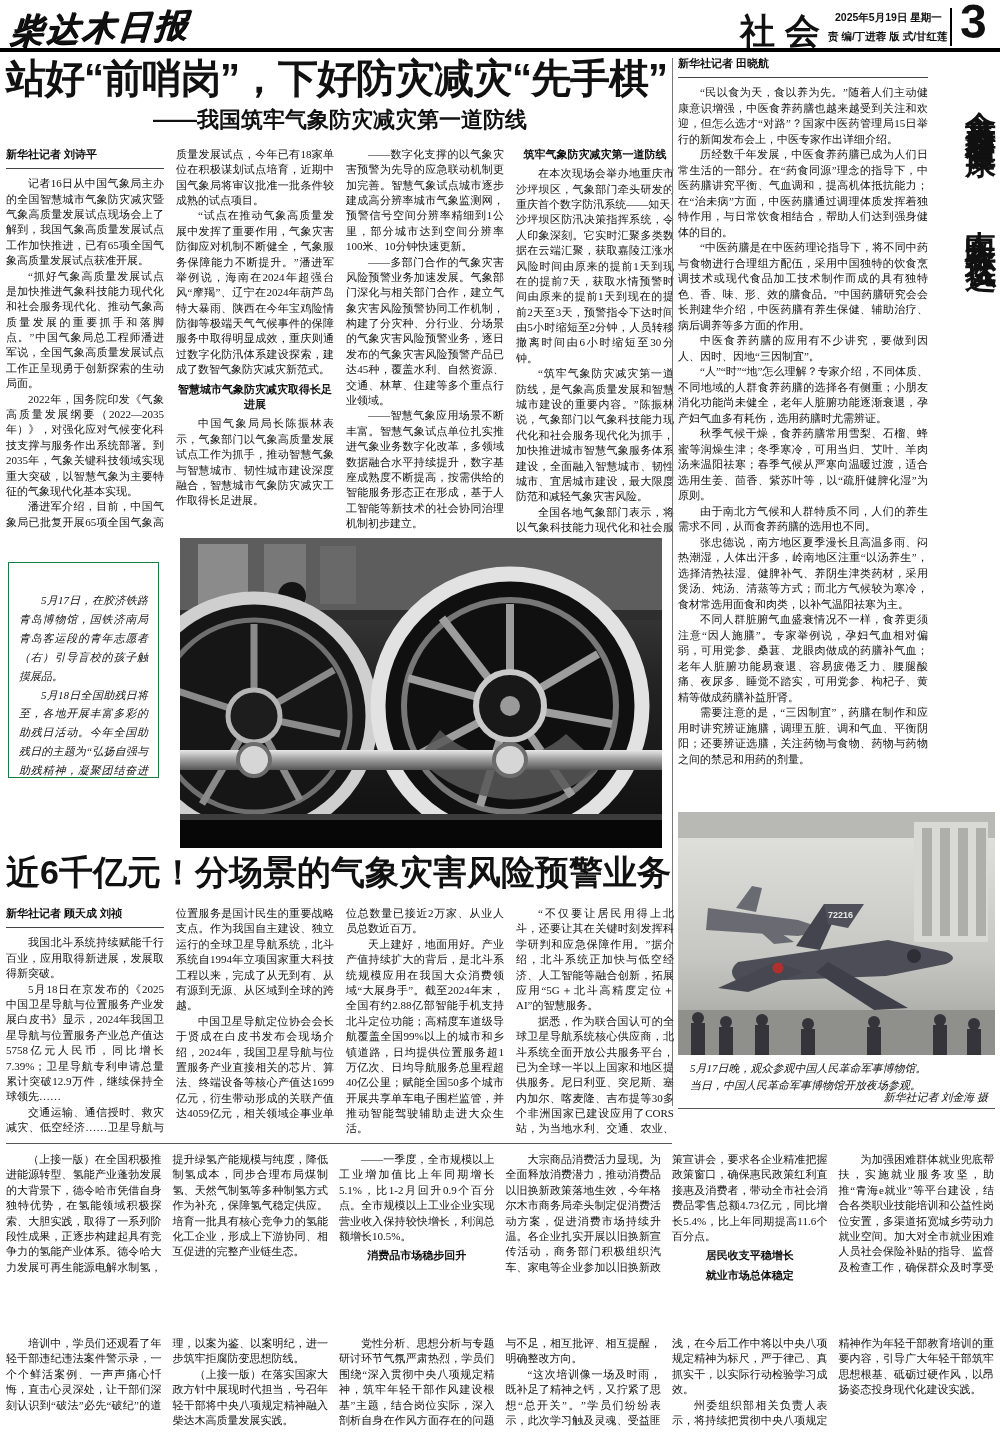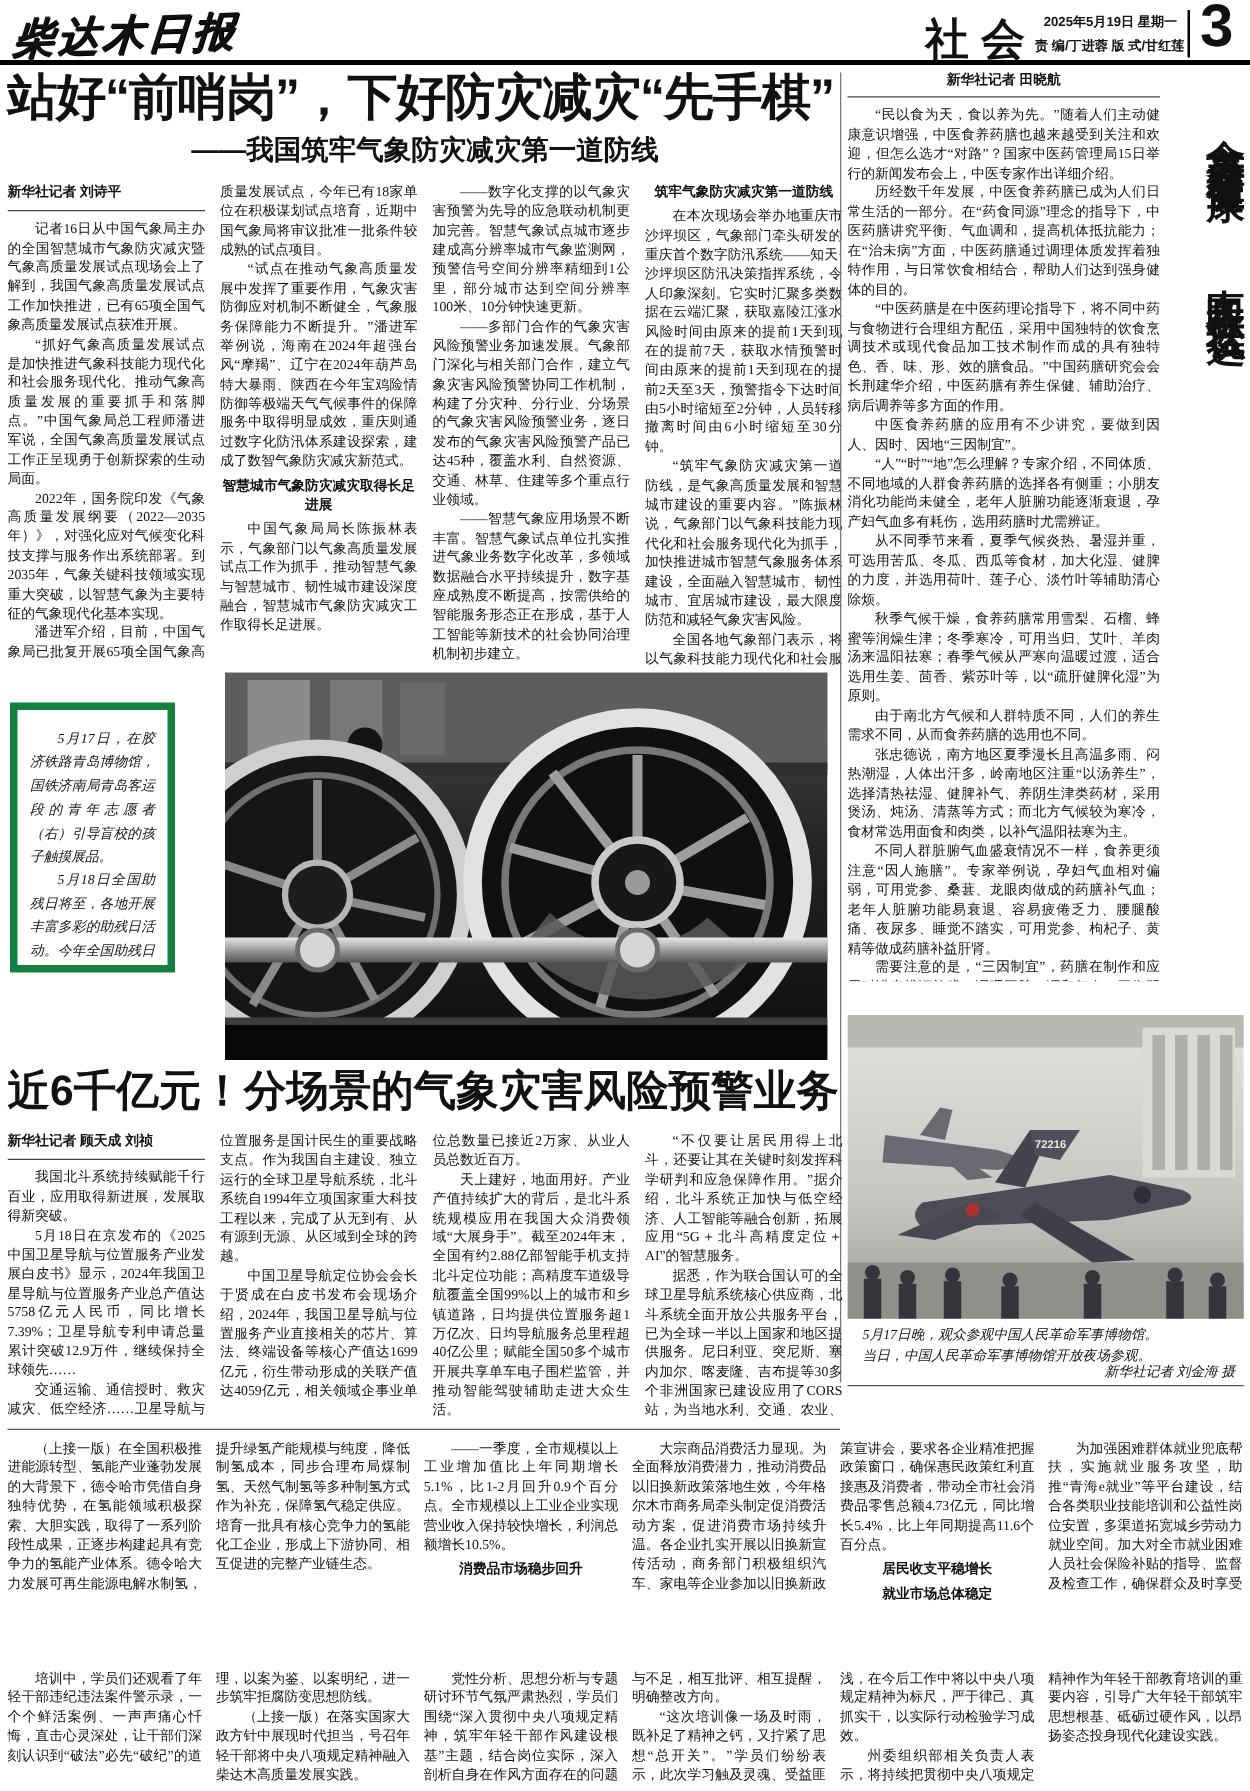"新华社记者 田晓航" .right-byline { text-align: center -> none }
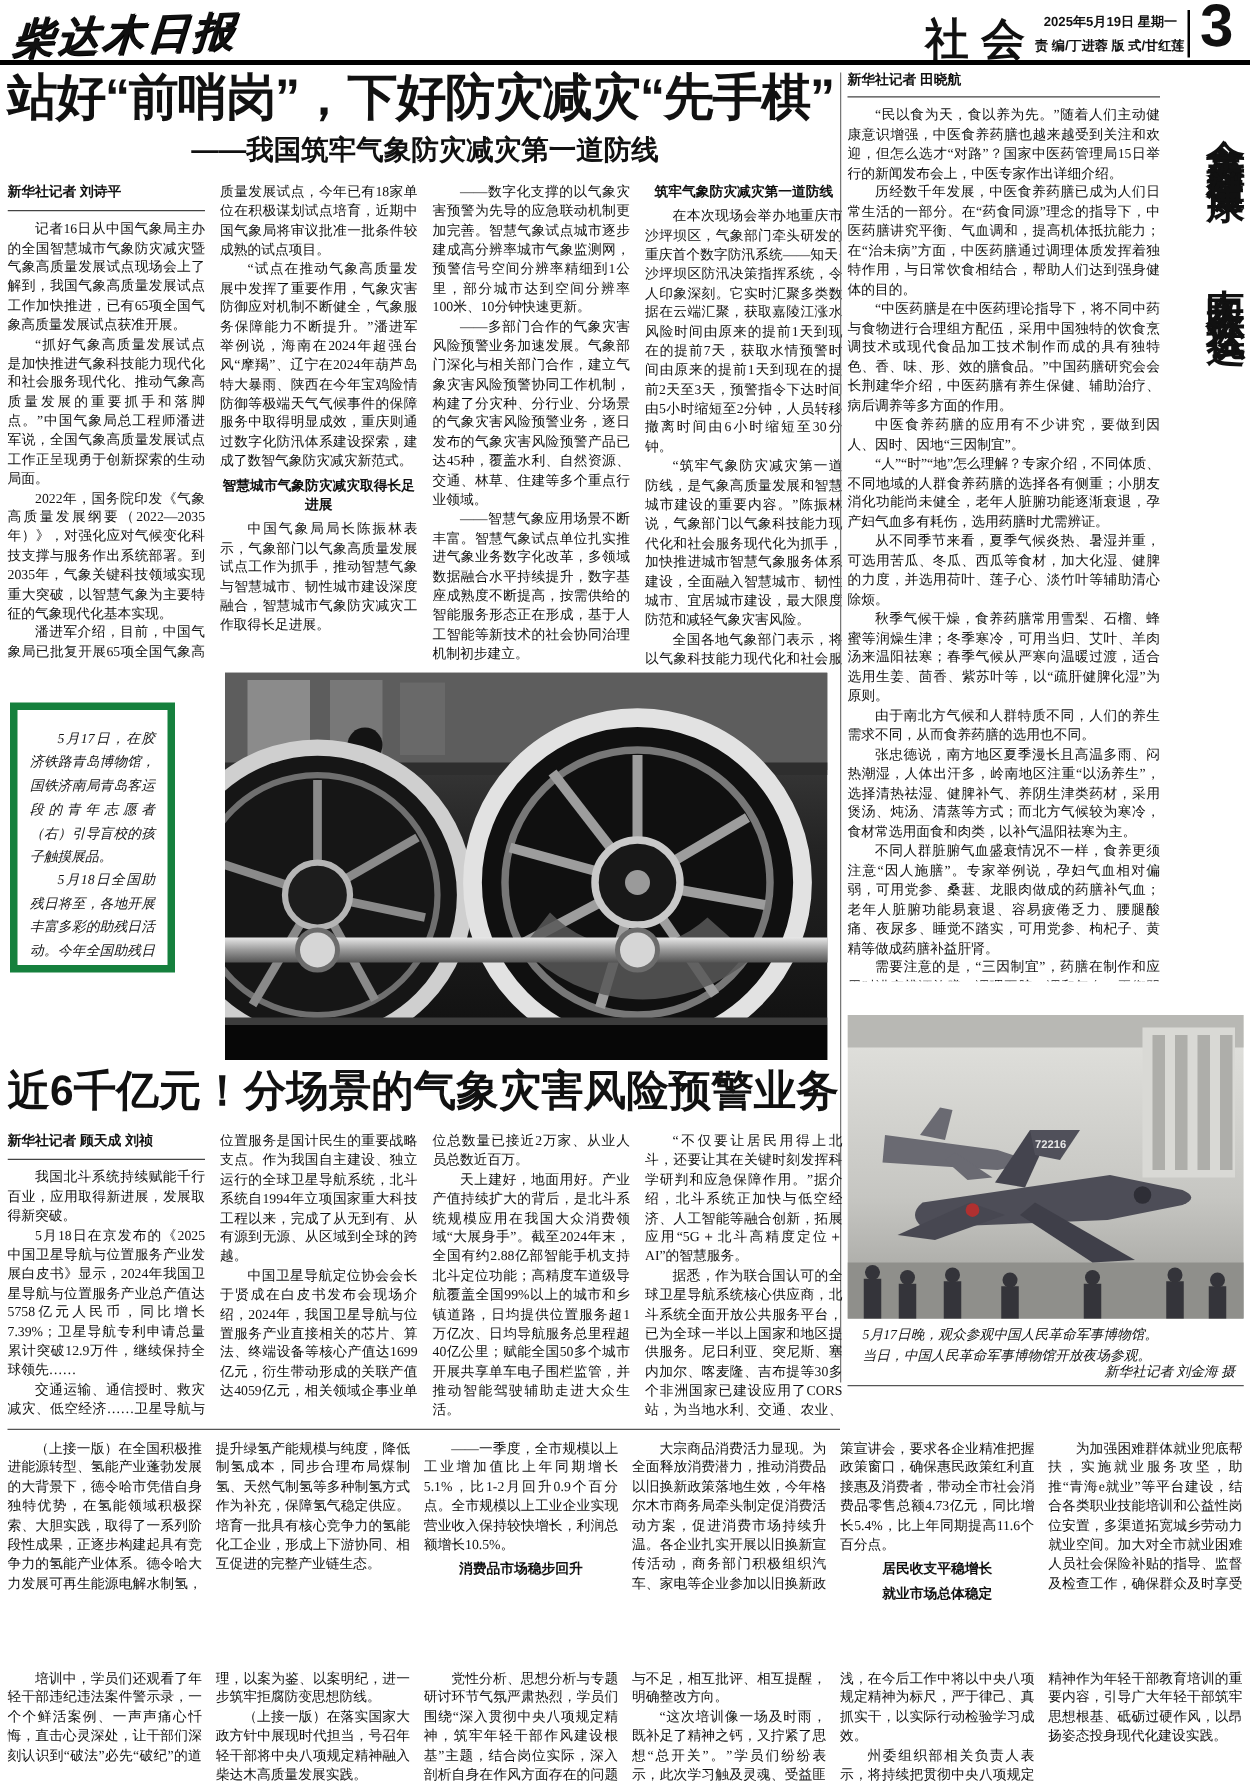"从不同季节来看，夏季气候炎热、暑湿并重，可选用苦瓜、冬瓜、西瓜等食材，加大化湿、" p { html: <p>从不同季节来看，夏季气候炎热、暑湿并重，可选用苦瓜、冬瓜、西瓜等食材，加大化湿、健脾的力度，并选用荷叶、莲子心、淡竹叶等辅助清心除烦。</p> -> none }
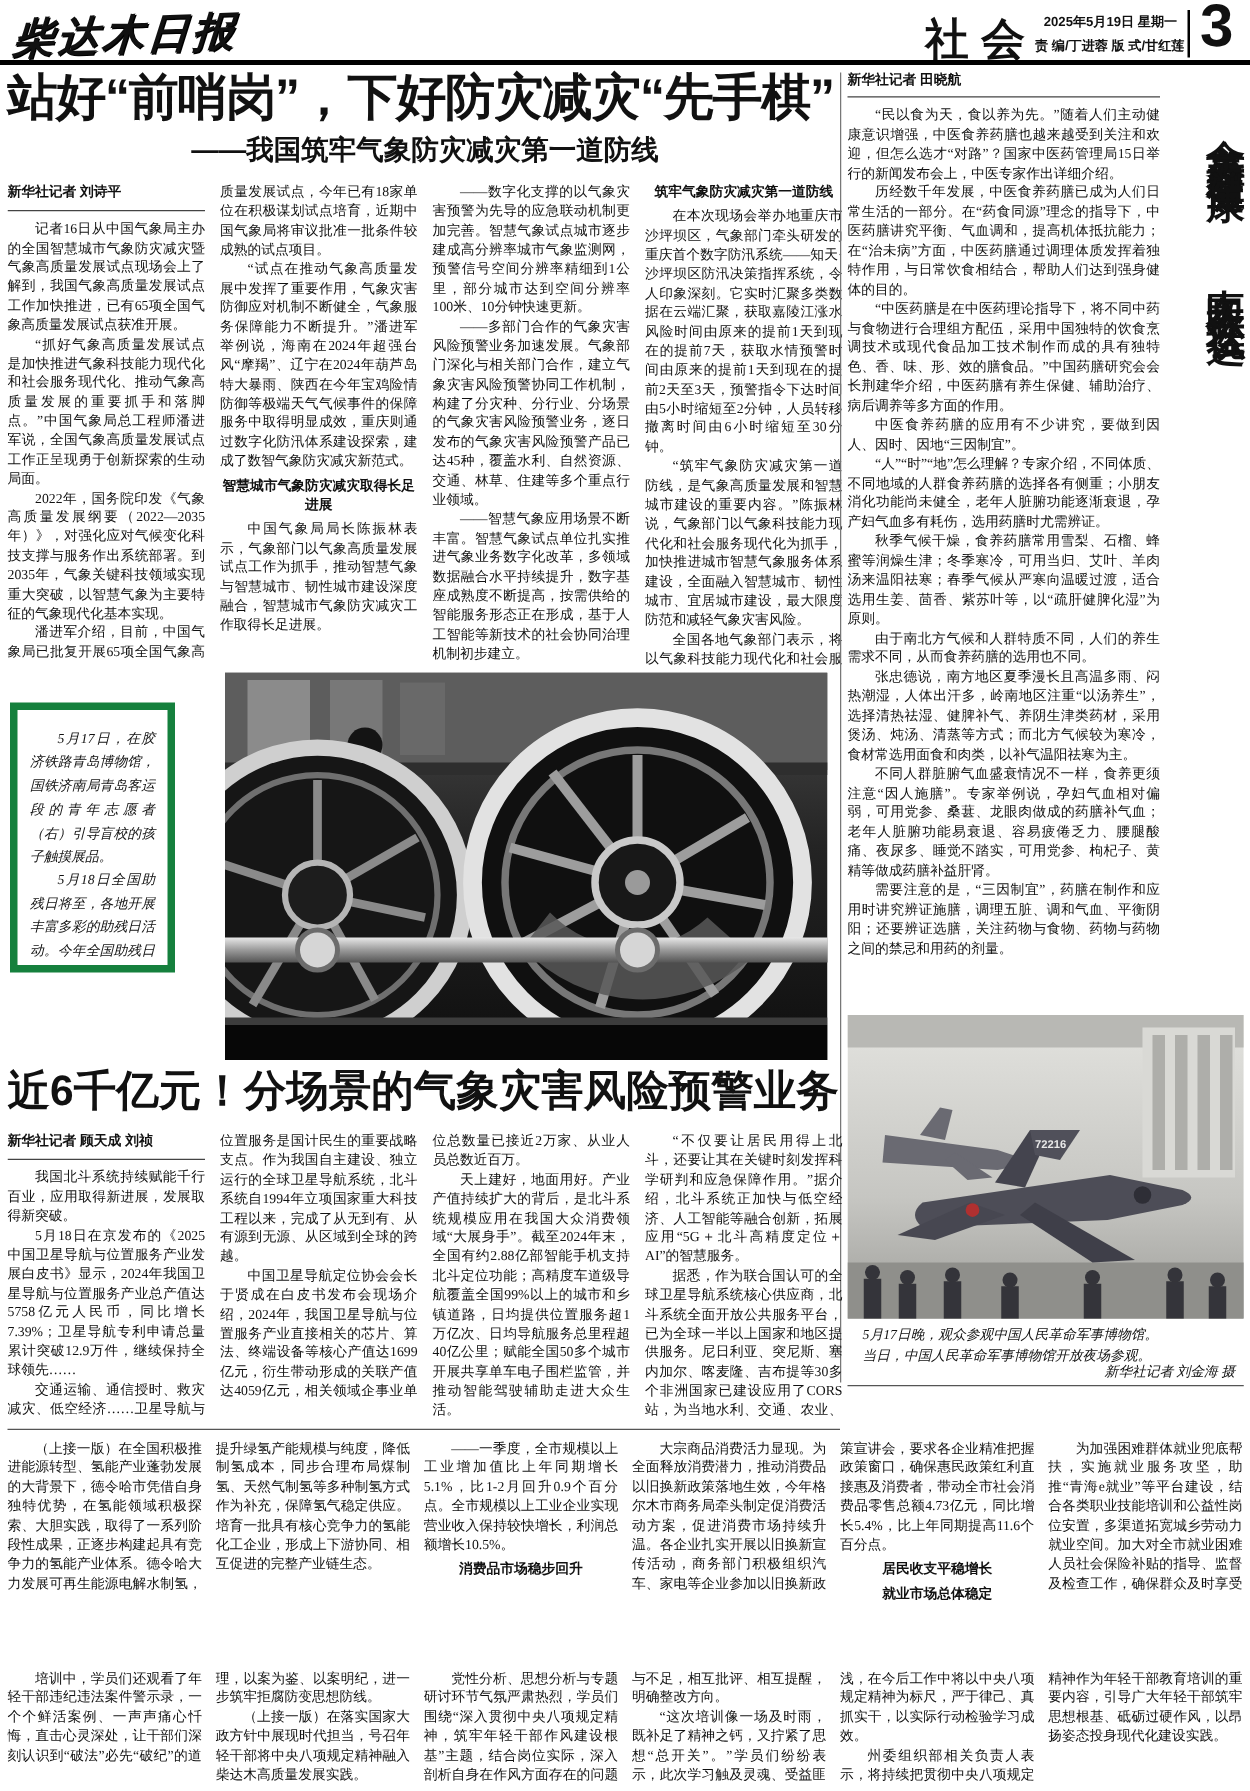"5月17日，在胶济铁路青岛博物馆，国铁济南局青岛客运段的青年志愿者（右）引导盲校" .caption-box { border: 6px solid #15803d -> 1px solid #15803d; padding: 14px 10px -> 28px 10px; width: 132px -> 151px }
